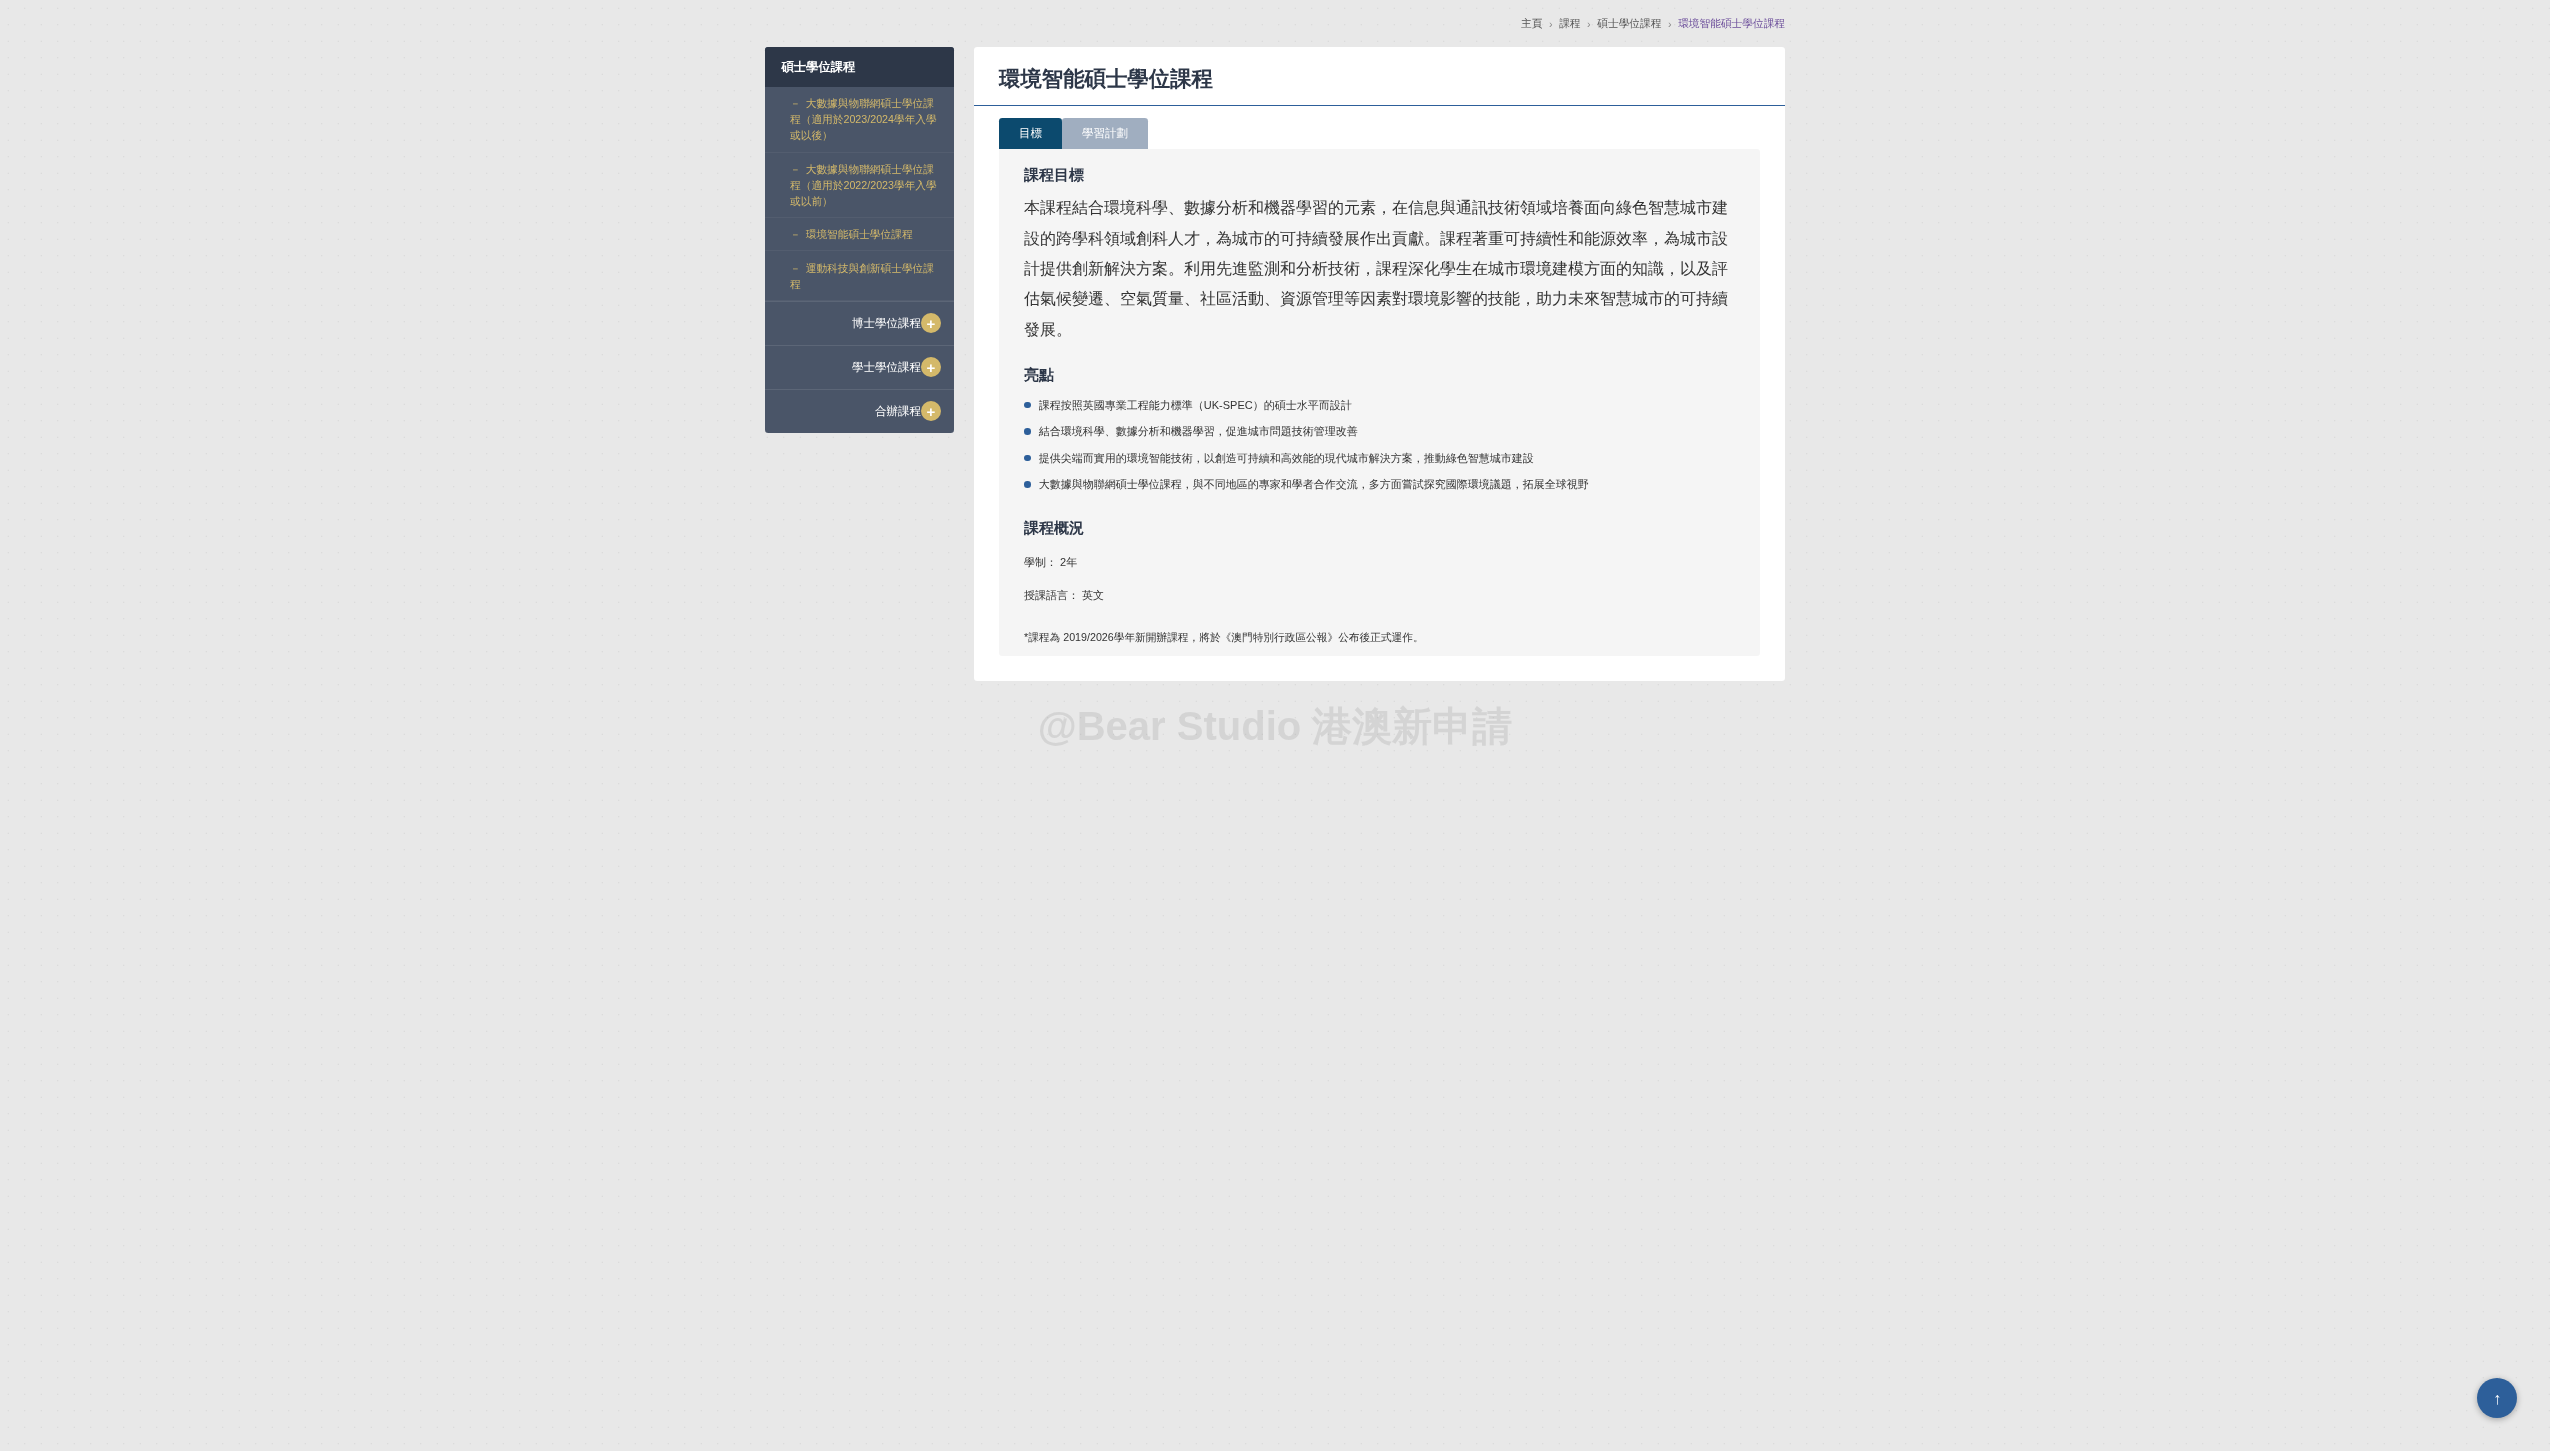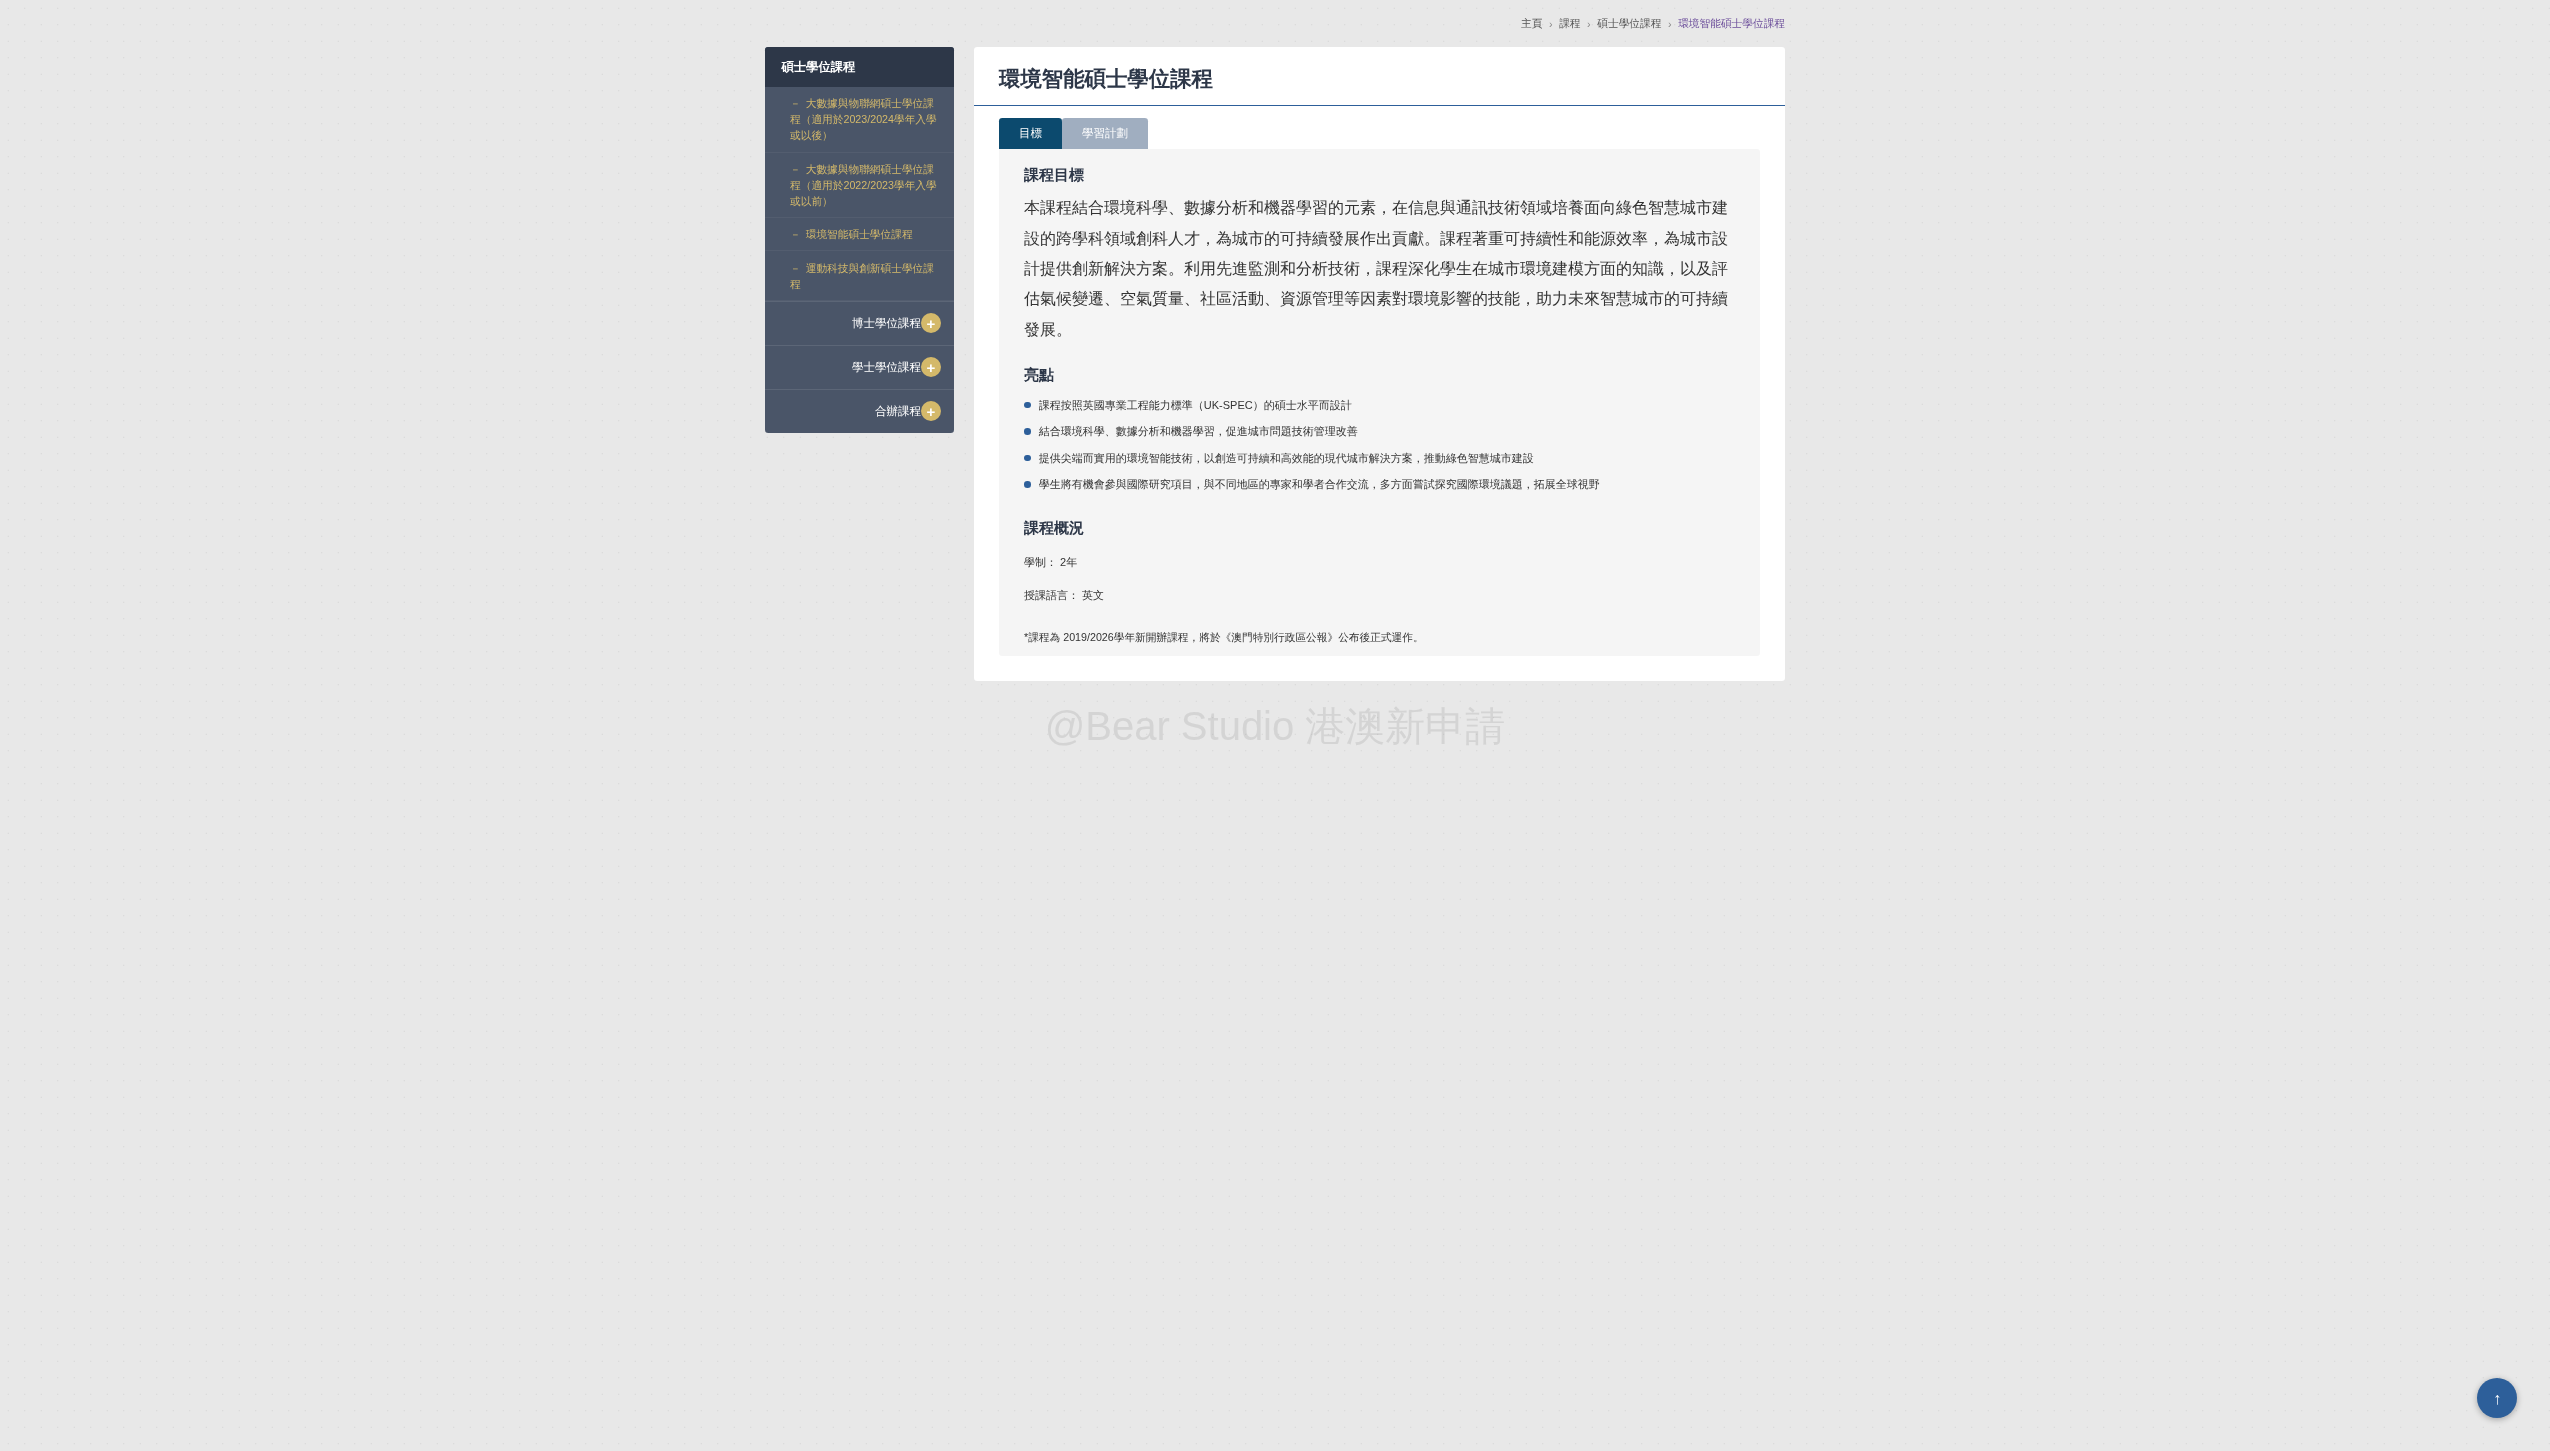"學生將有機會參與國際研究項目，與不同地區的專家和學者合作交流，多方面嘗試探究國際" span { text: 學生將有機會參與國際研究項目 -> 大數據與物聯網碩士學位課程 }
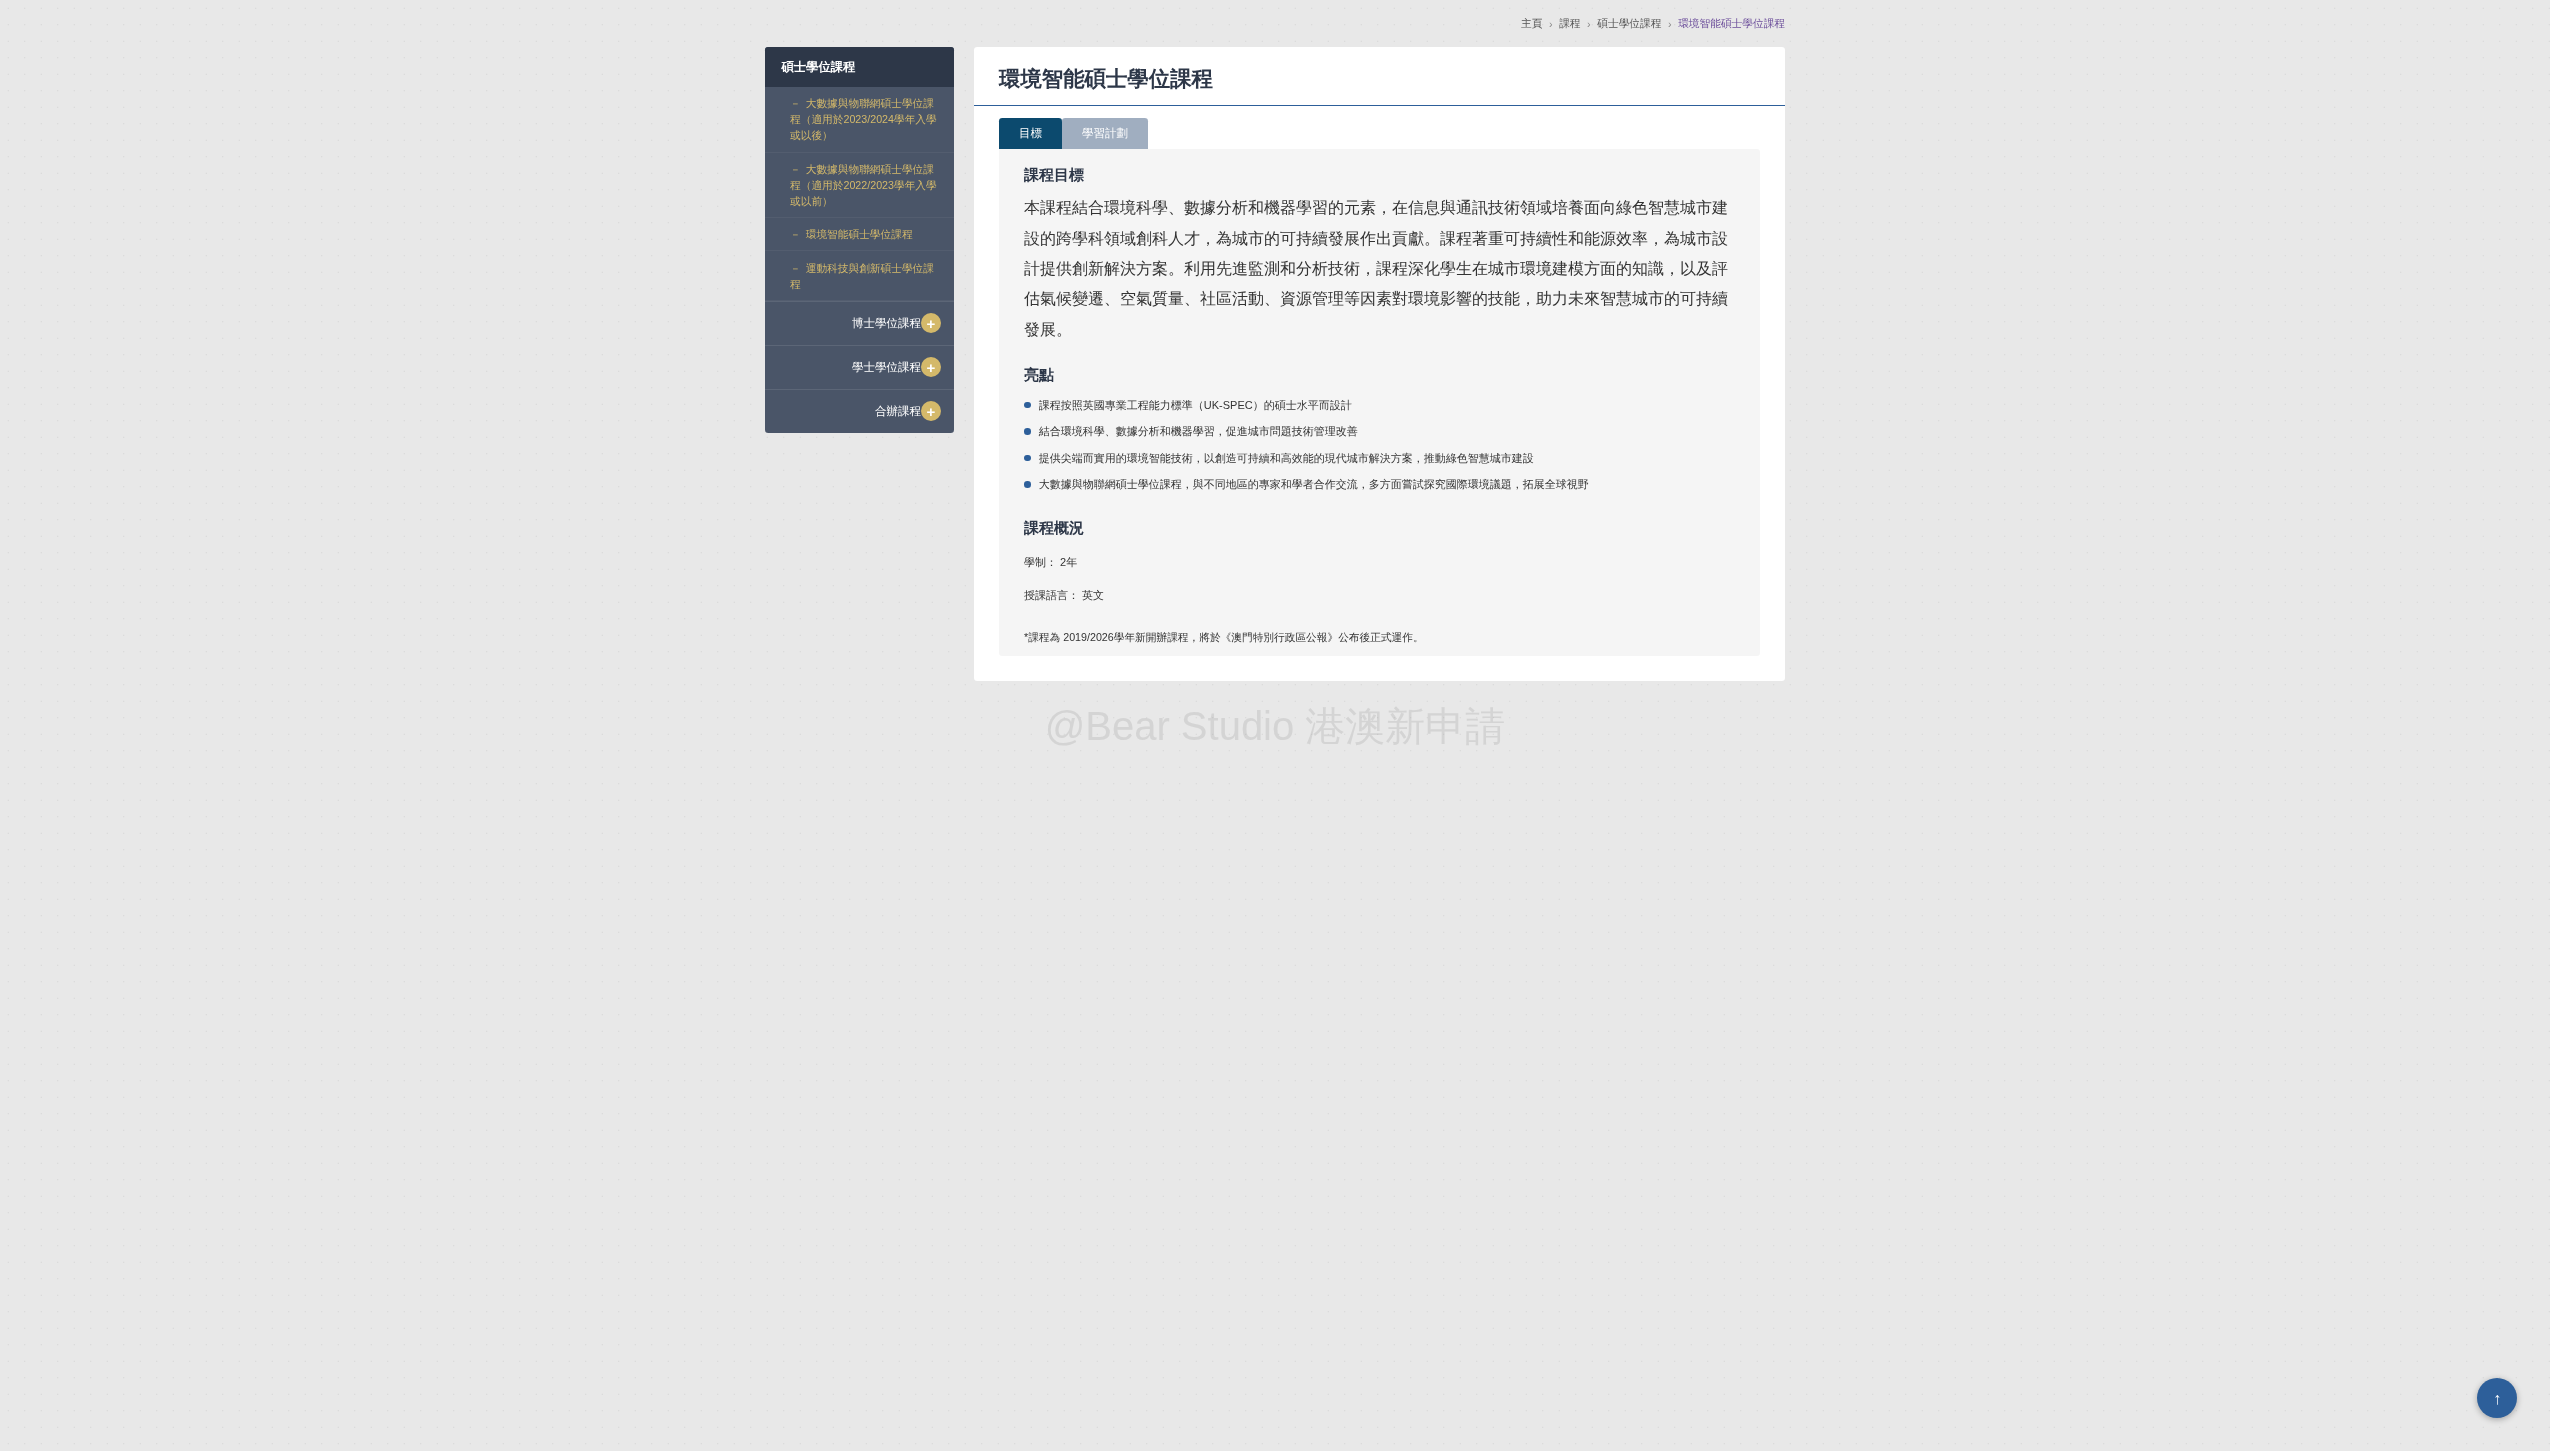"@Bear Studio 港澳新申請" .watermark { font-weight: normal -> bold }
